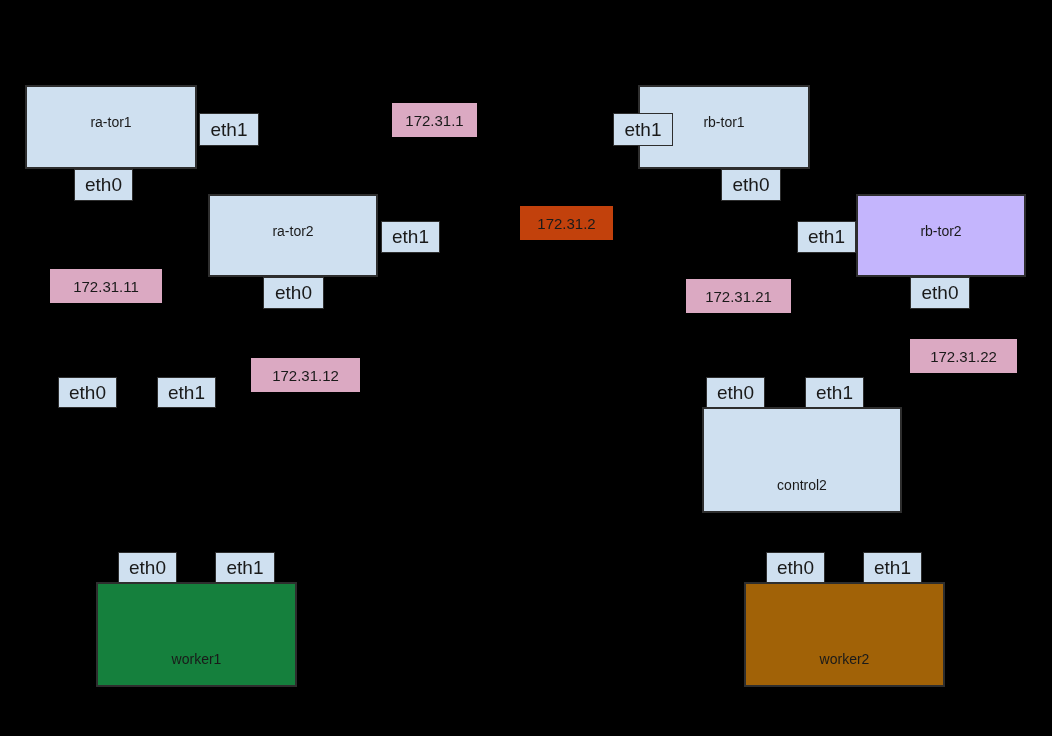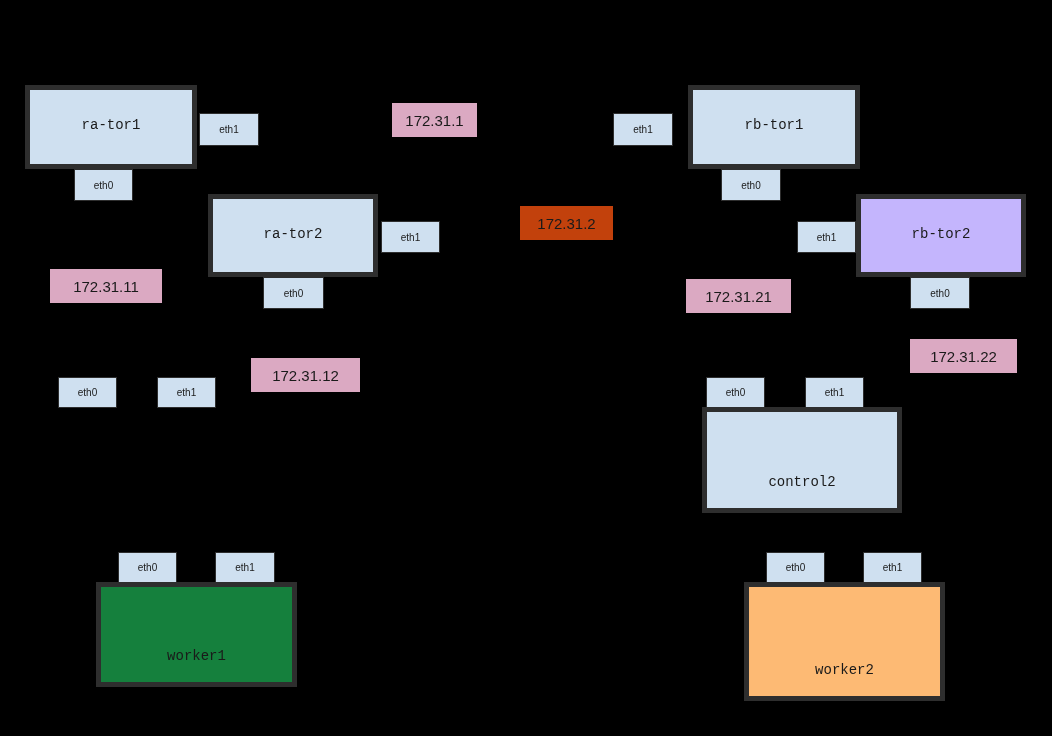"ra-tor1" .node { border: 5px solid #4d7c0f -> 2px solid #4d7c0f; font-family: Liberation Mono, monospace -> none }
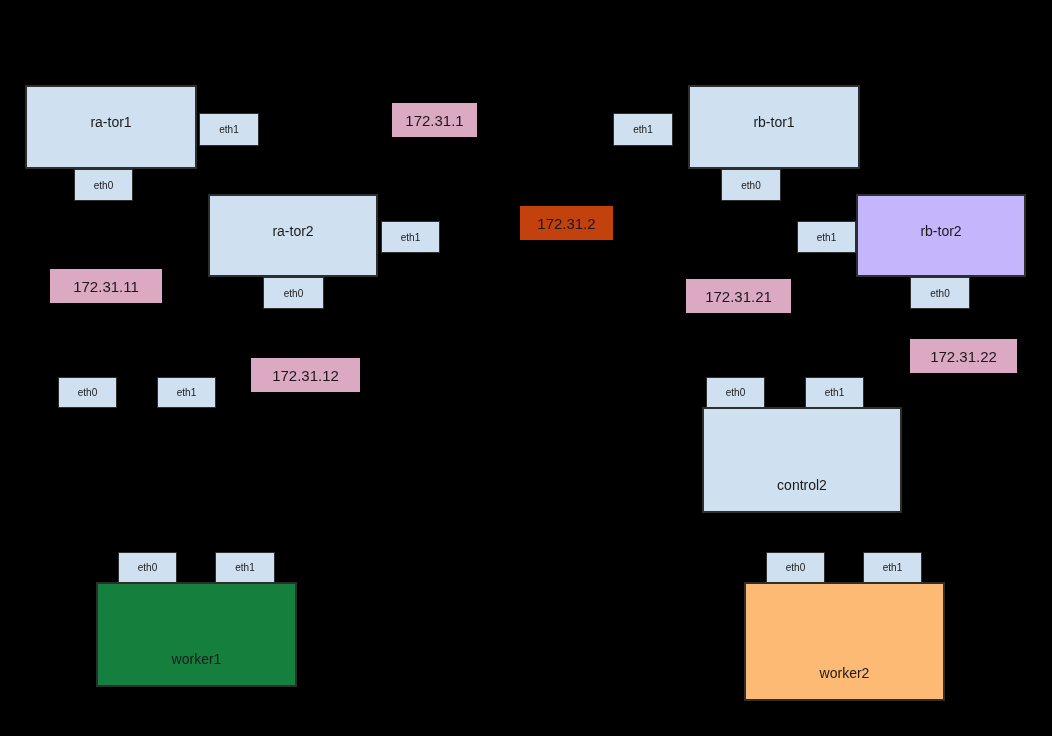"eth1" .port { font-size: 10px -> 19px }
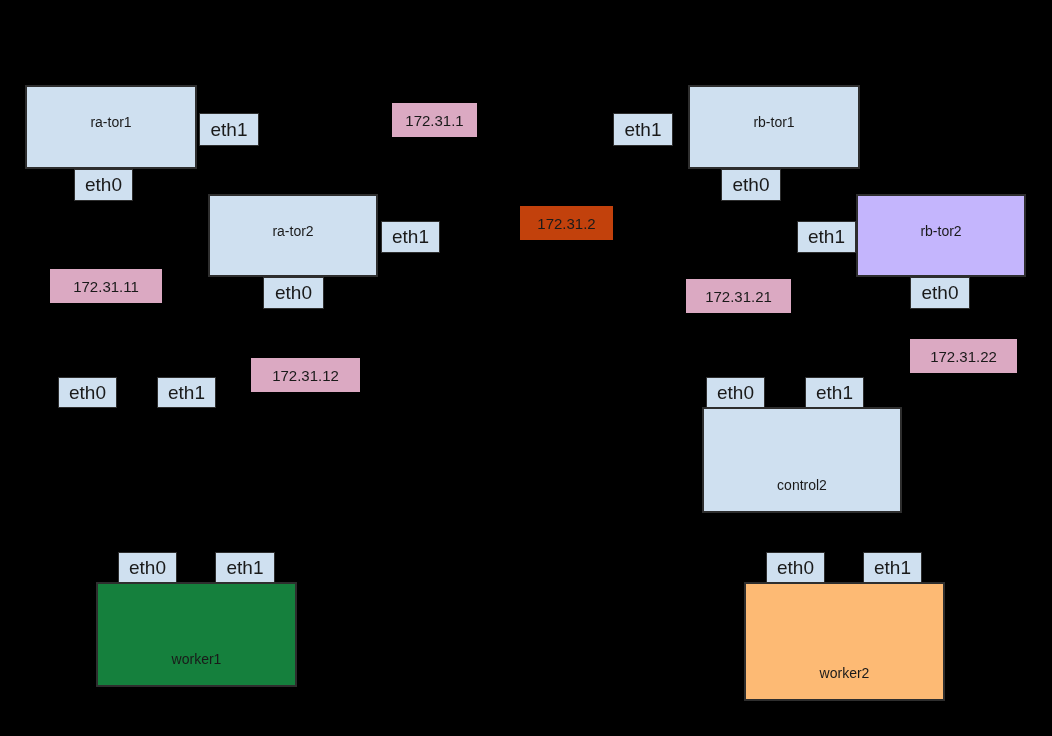"rb-tor1" div.node { left: 688px -> 638px }
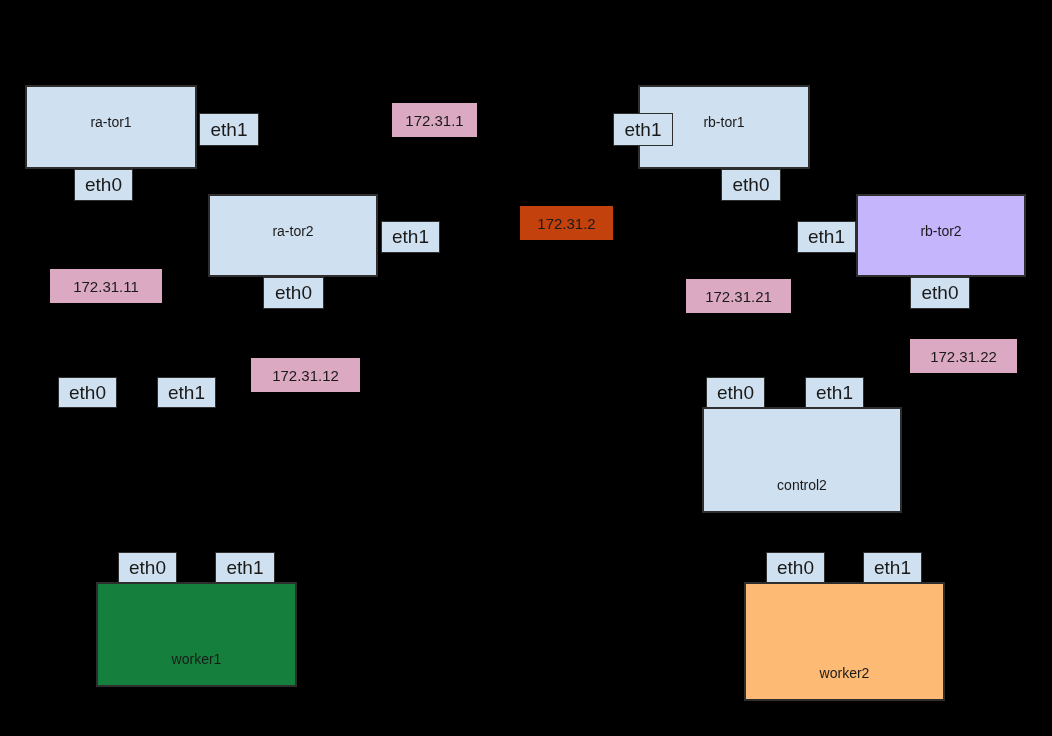"worker2" div.node { background: #fdba74 -> #a16207; height: 119px -> 105px }
